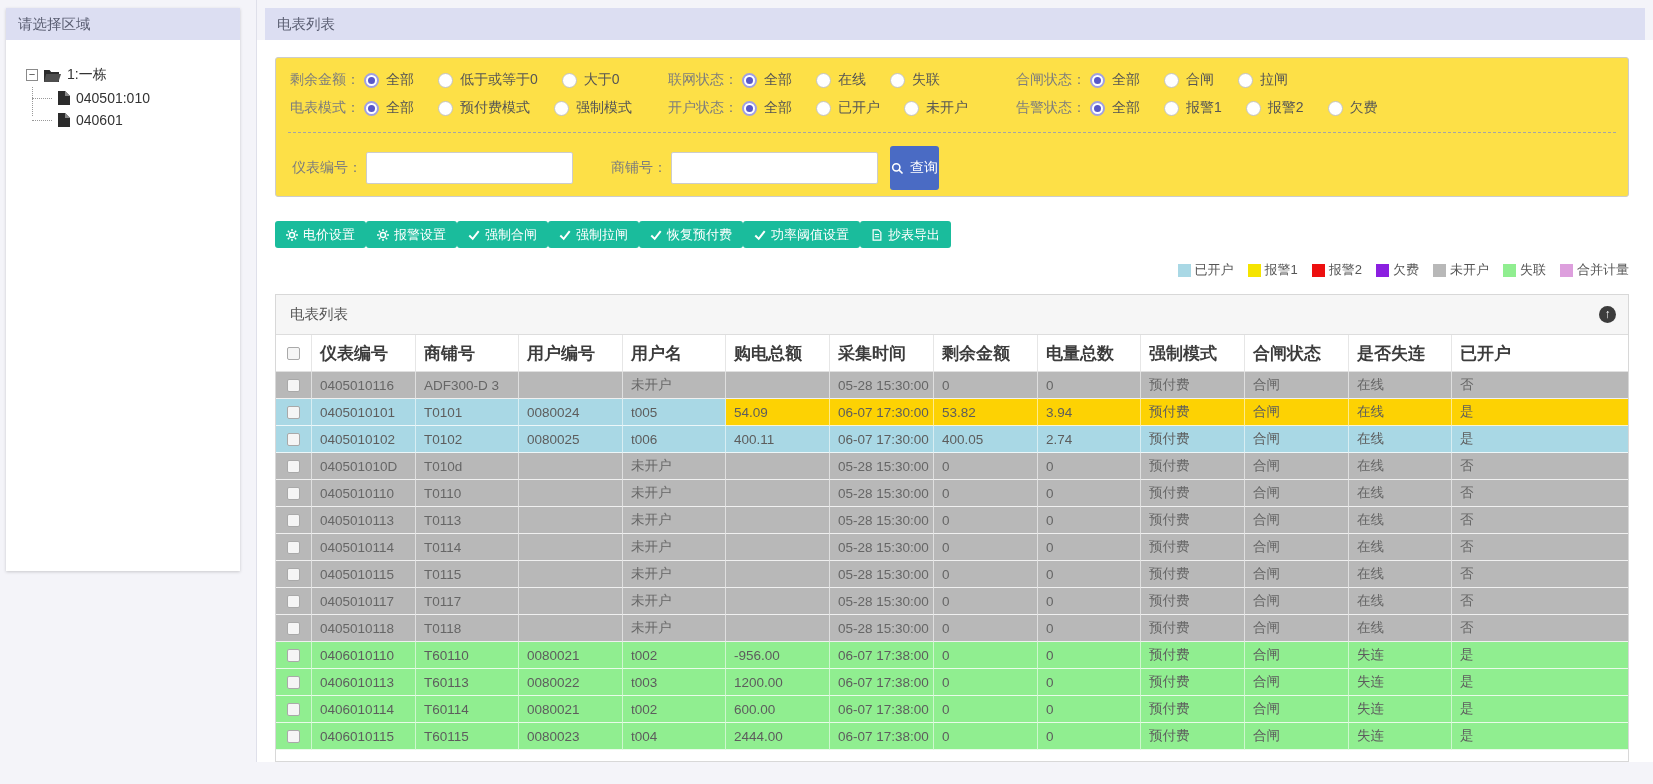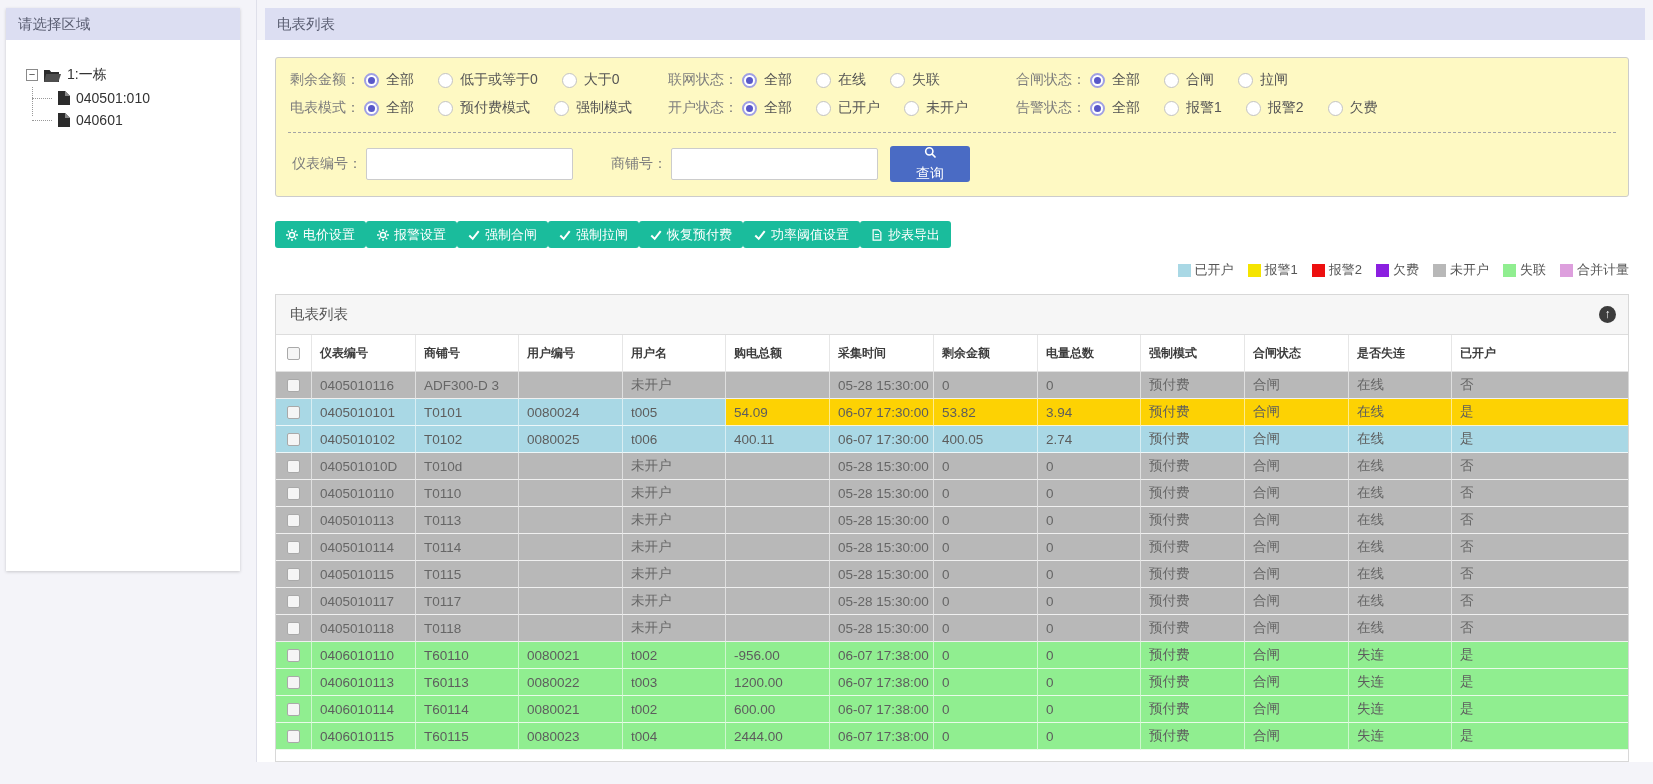"剩余金额：" #filter-box { background: #fef9c3 -> #fde047 }
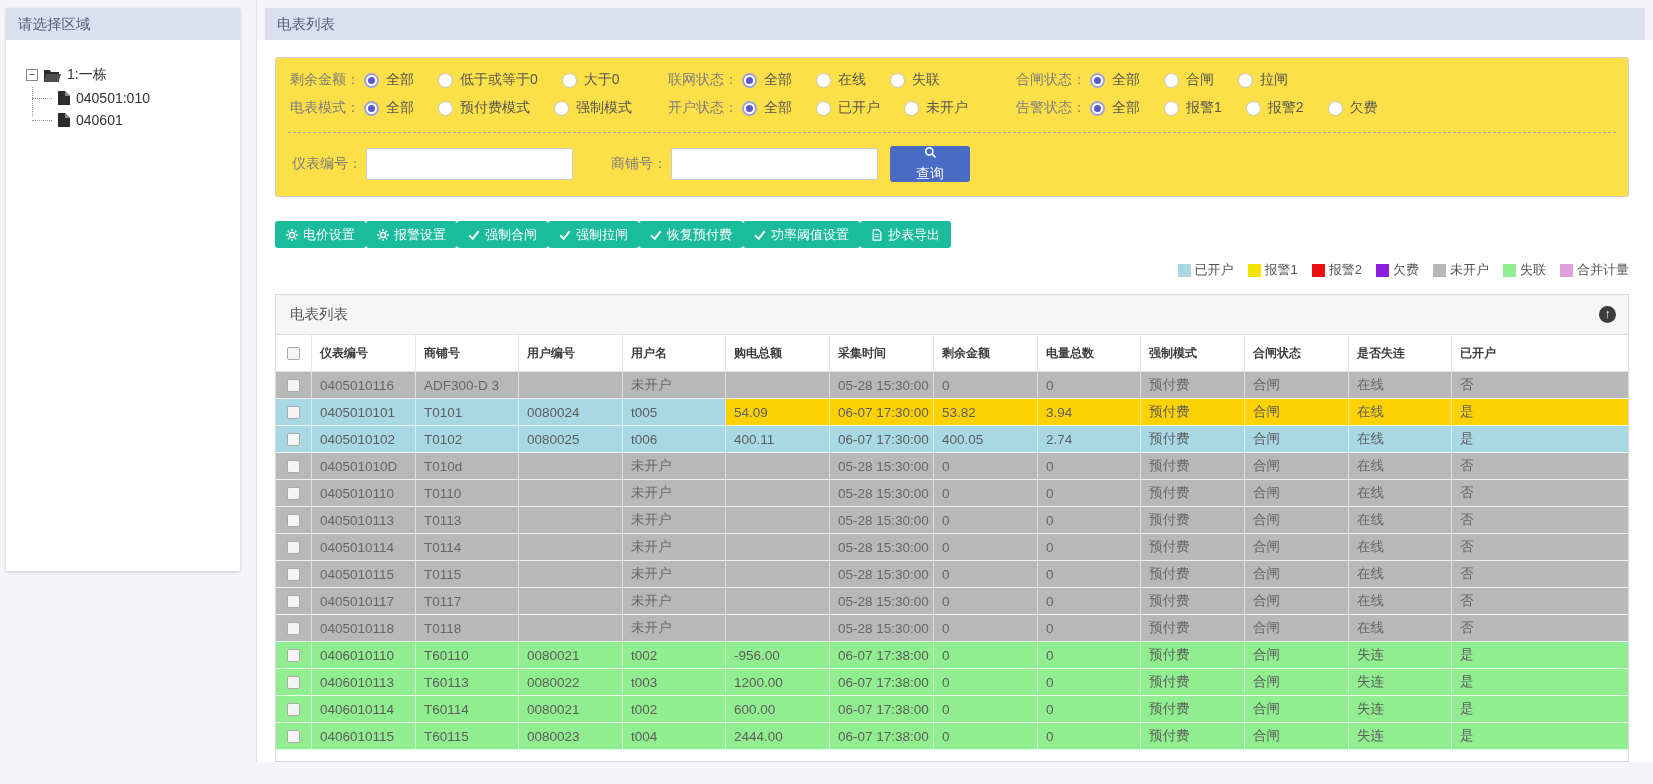"查询" #query-btn { flex-direction: column -> none; height: 36px -> 44px; padding: 0 26px -> 0 1px }
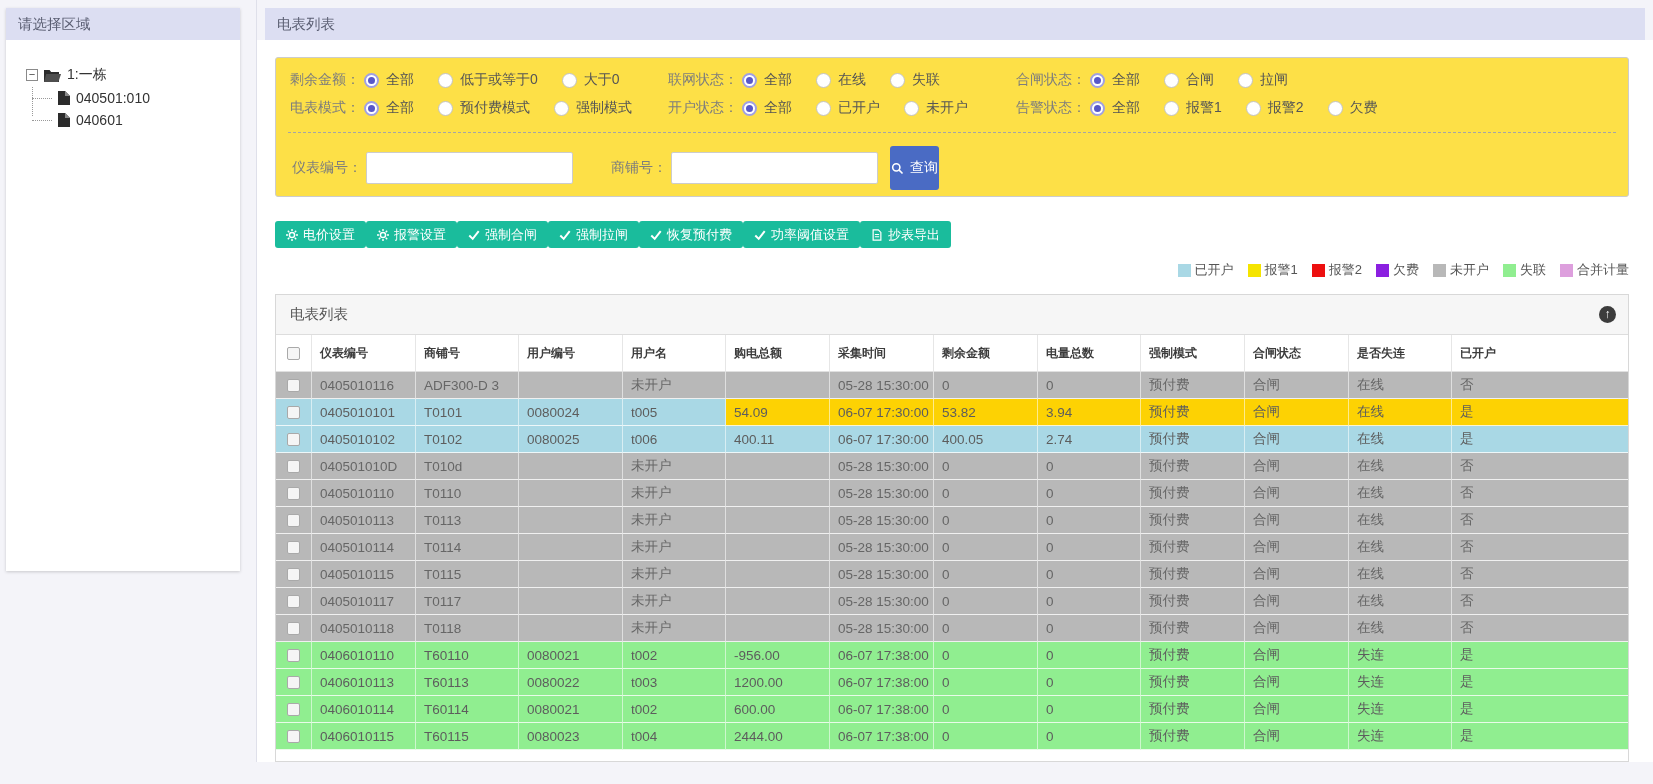"仪表编号" th { font-size: 12px -> 17px }
